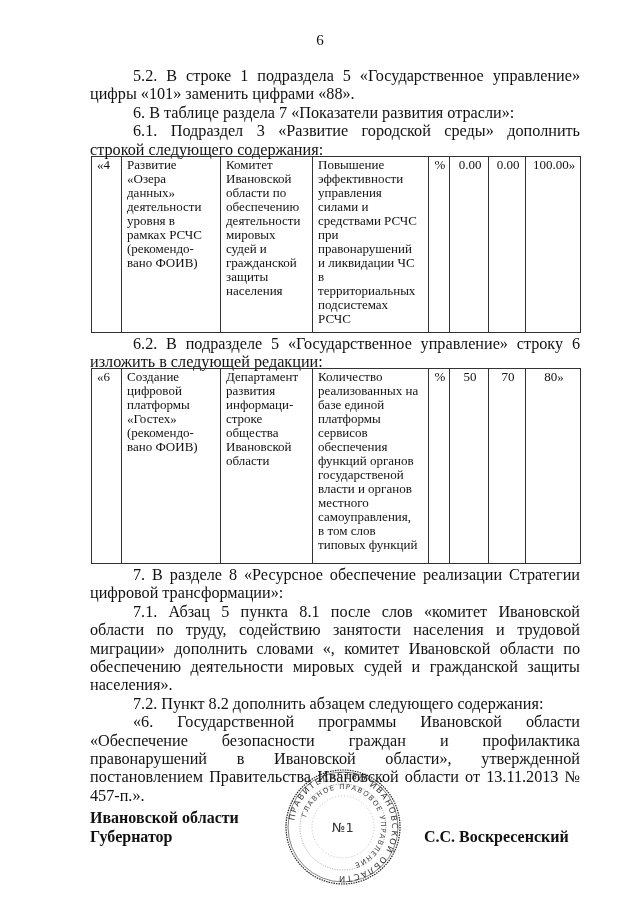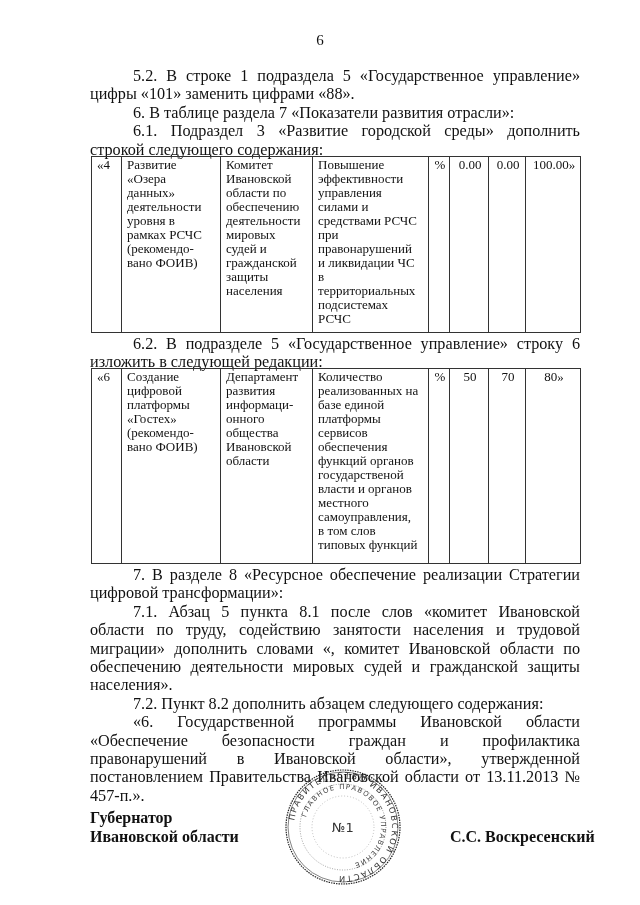"онного" span.cell-line { text: онного -> строке }
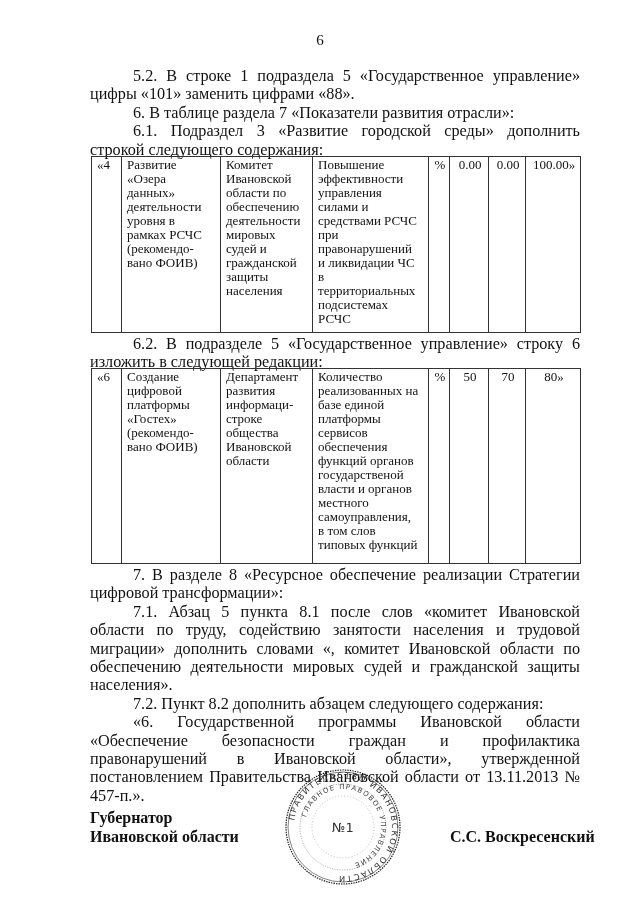"Губернатор" div { order: before "Ивановской области" -> after "Ивановской области" }
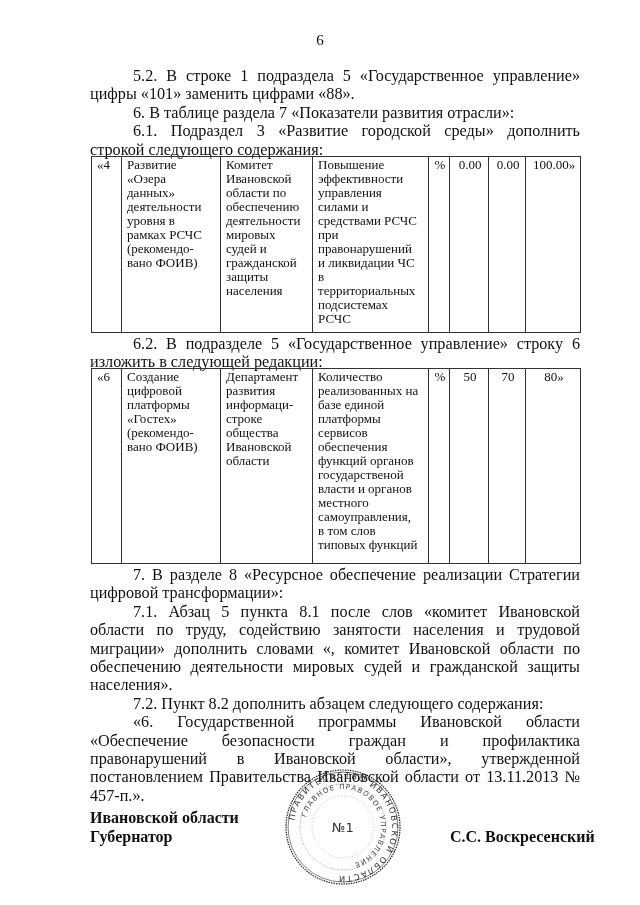"С.С. Воскресенский" .signer { left: 450px -> 424px }
